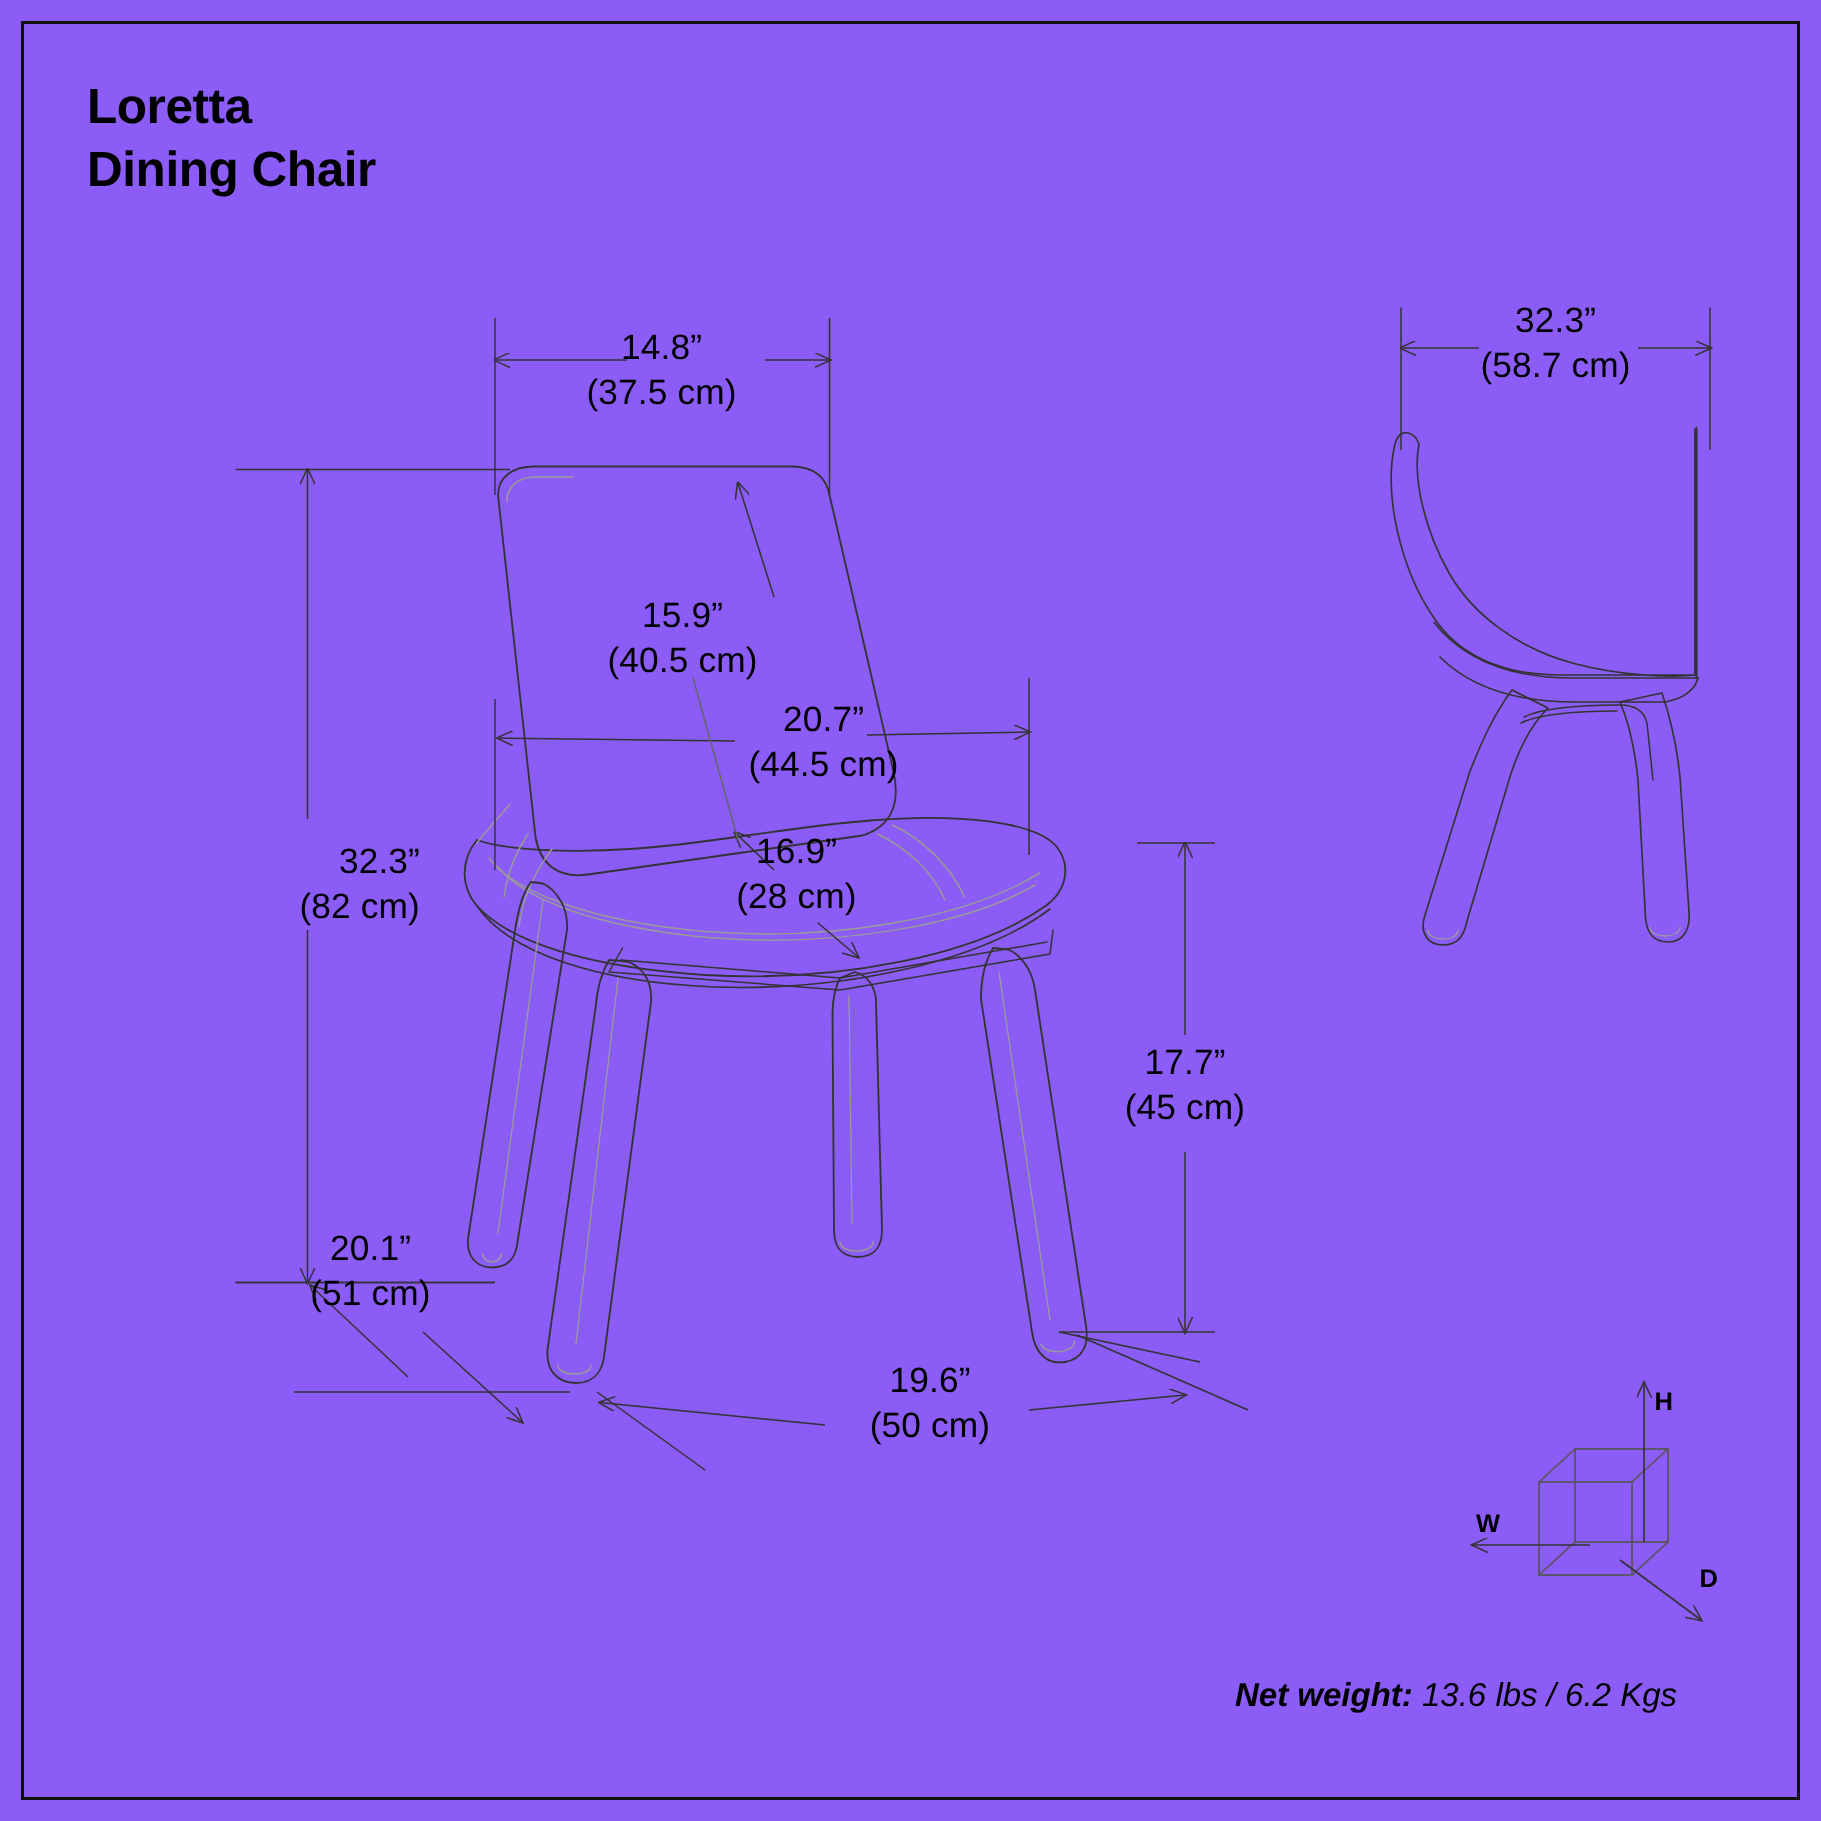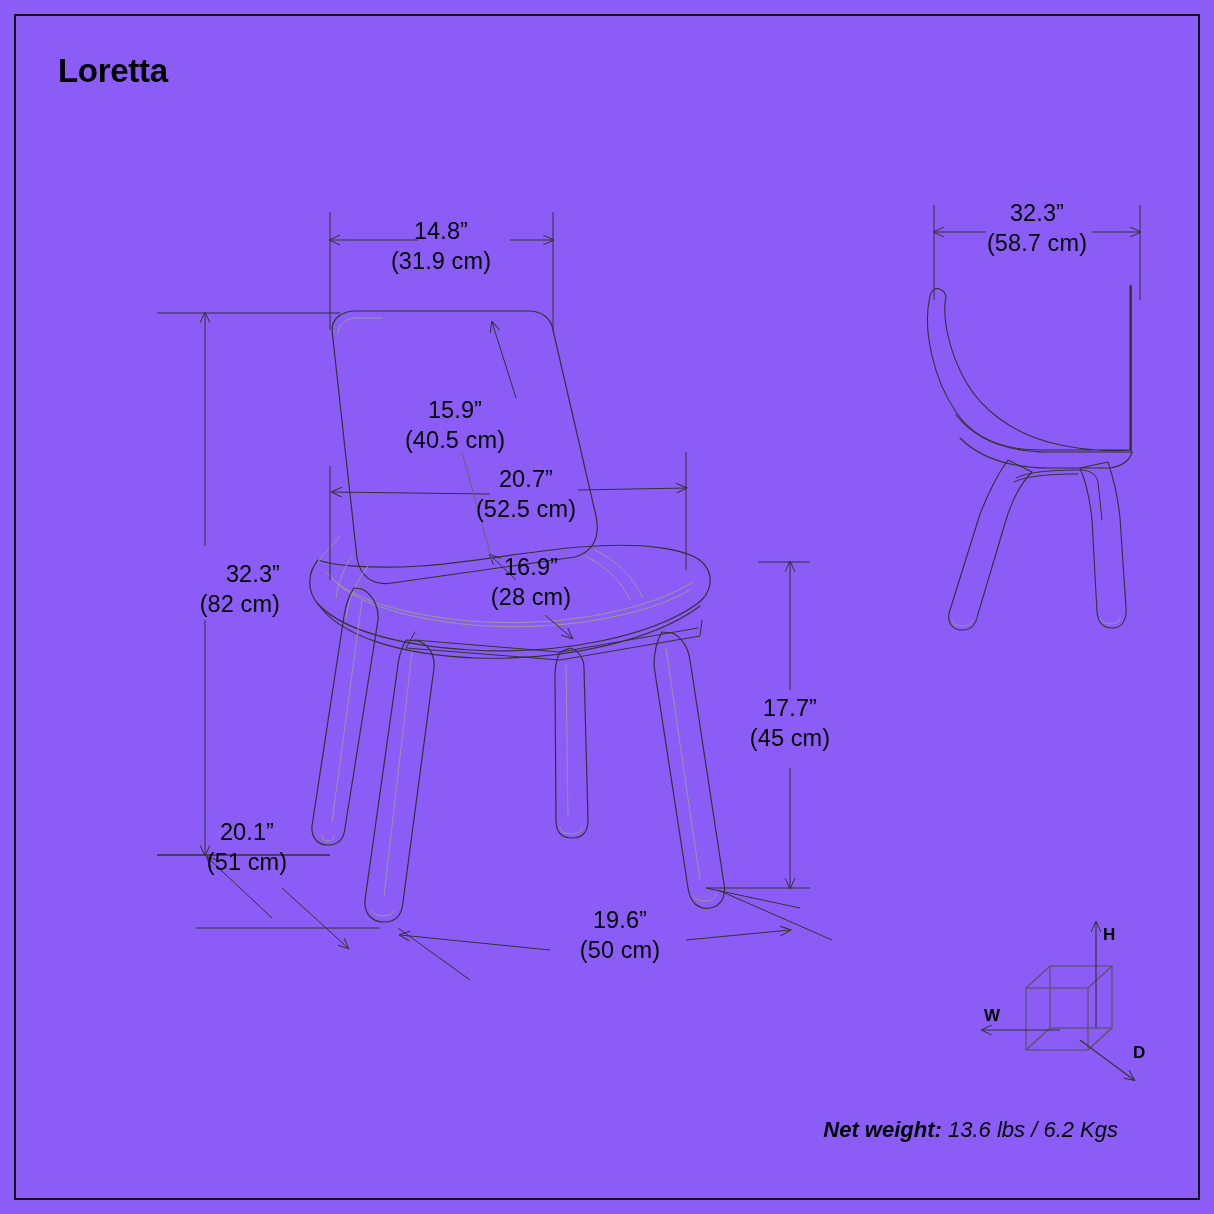"Dining Chair" div { html: none -> <div>Dining Chair</div> }
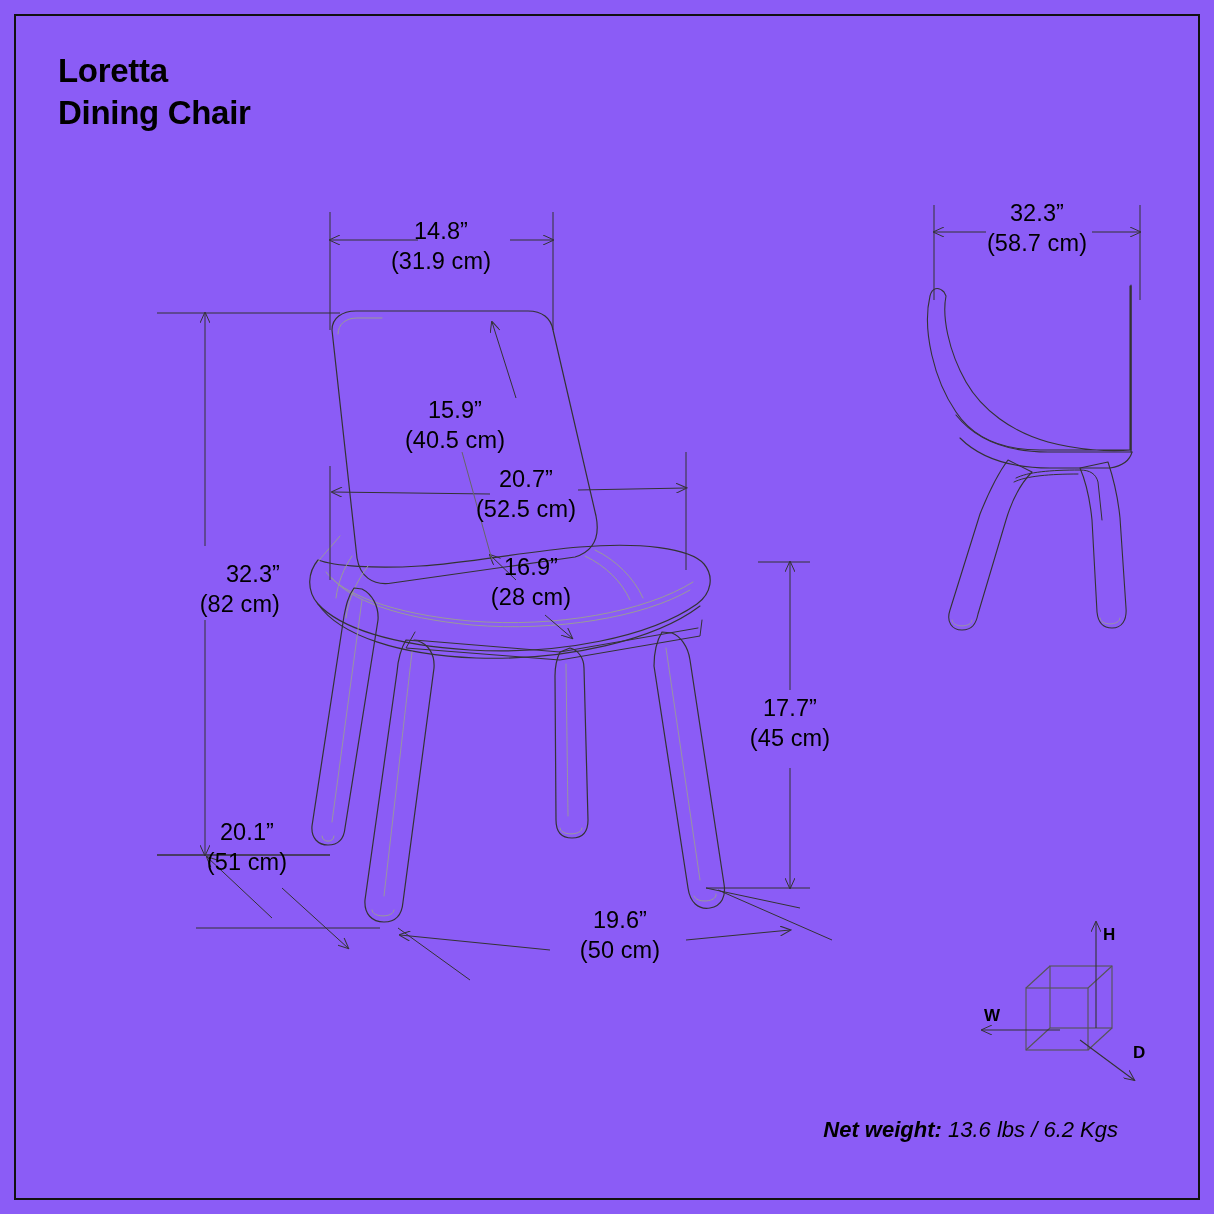"(31.9 cm)" span.l2 { text: 31.9 -> 37.5 }
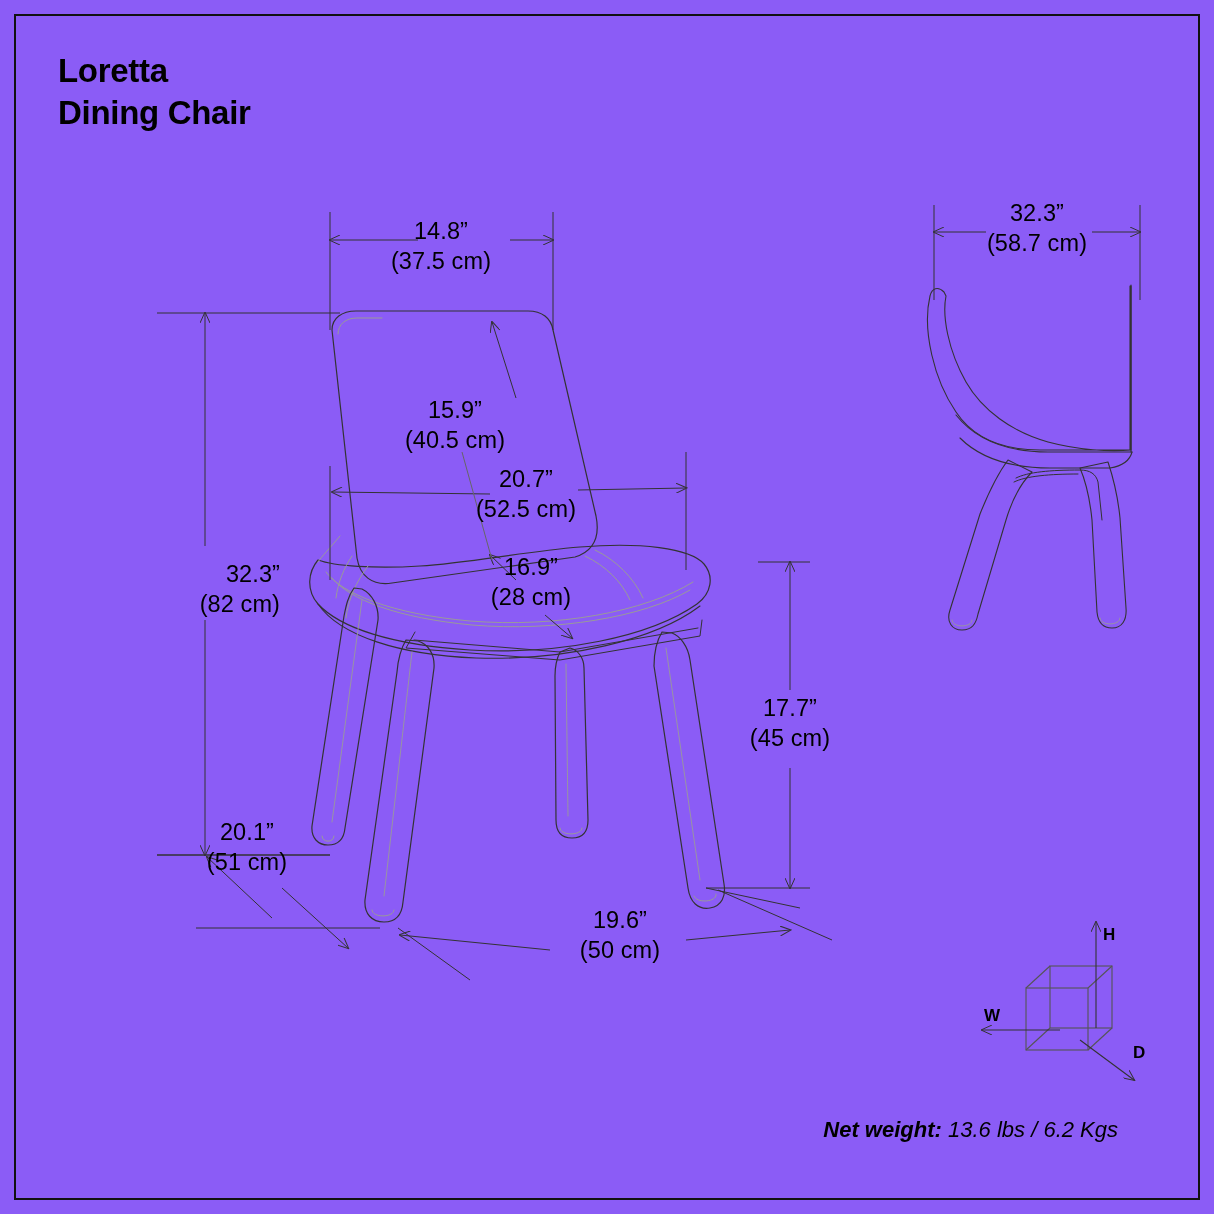"20.7”" div.dimlabel { left: 451px -> 474px }
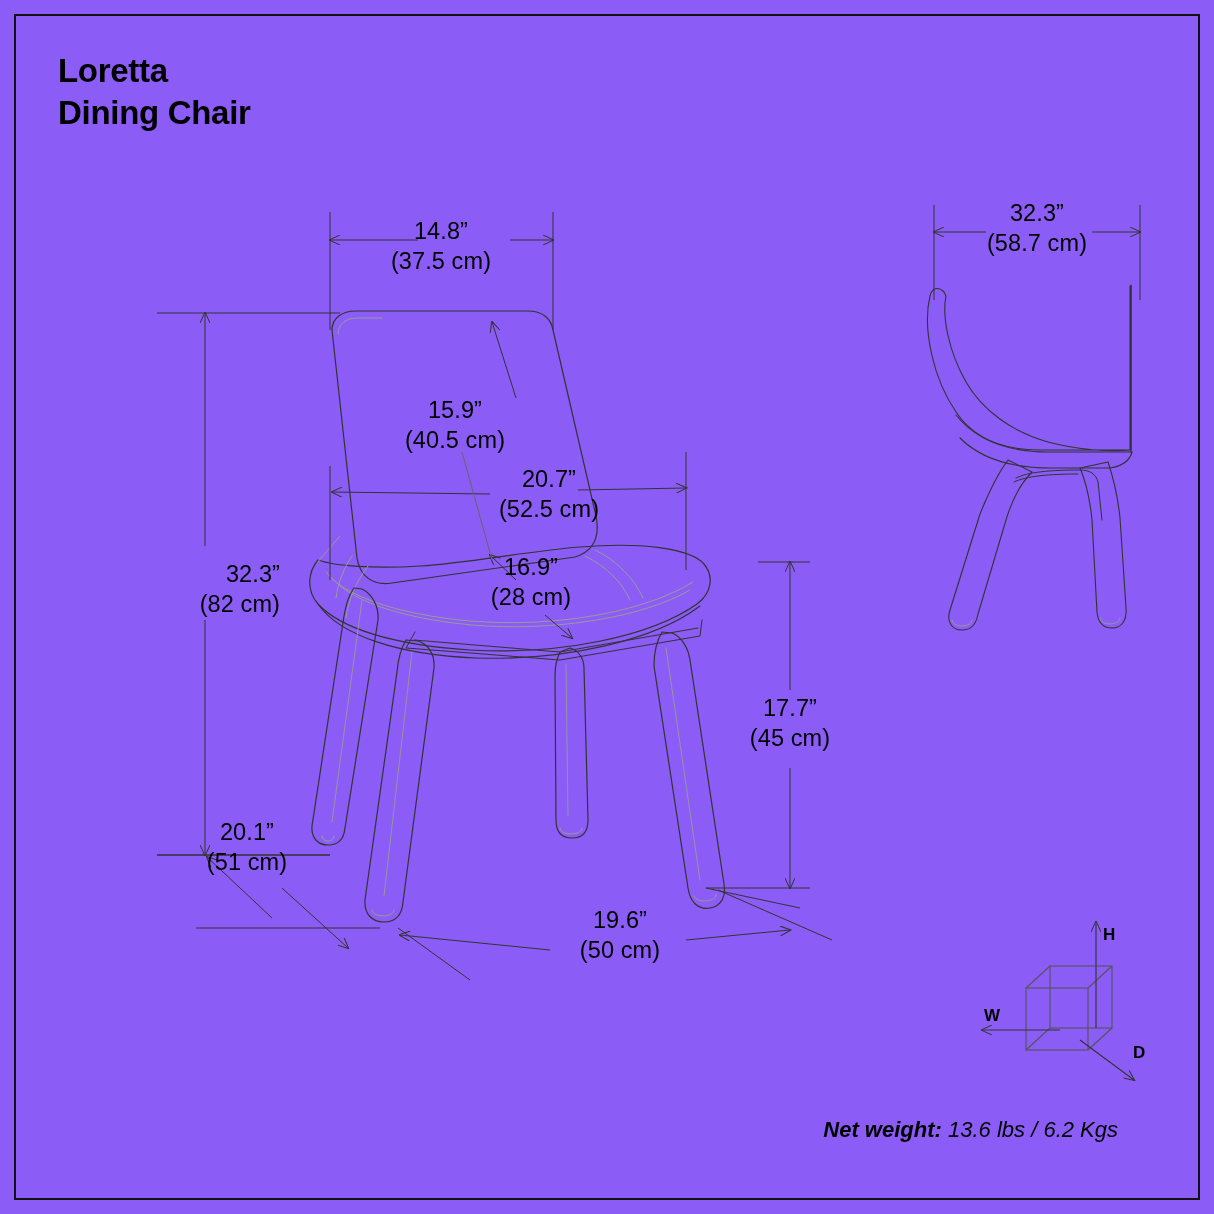"(52.5 cm)" span.l2 { text: 52.5 -> 44.5 }
